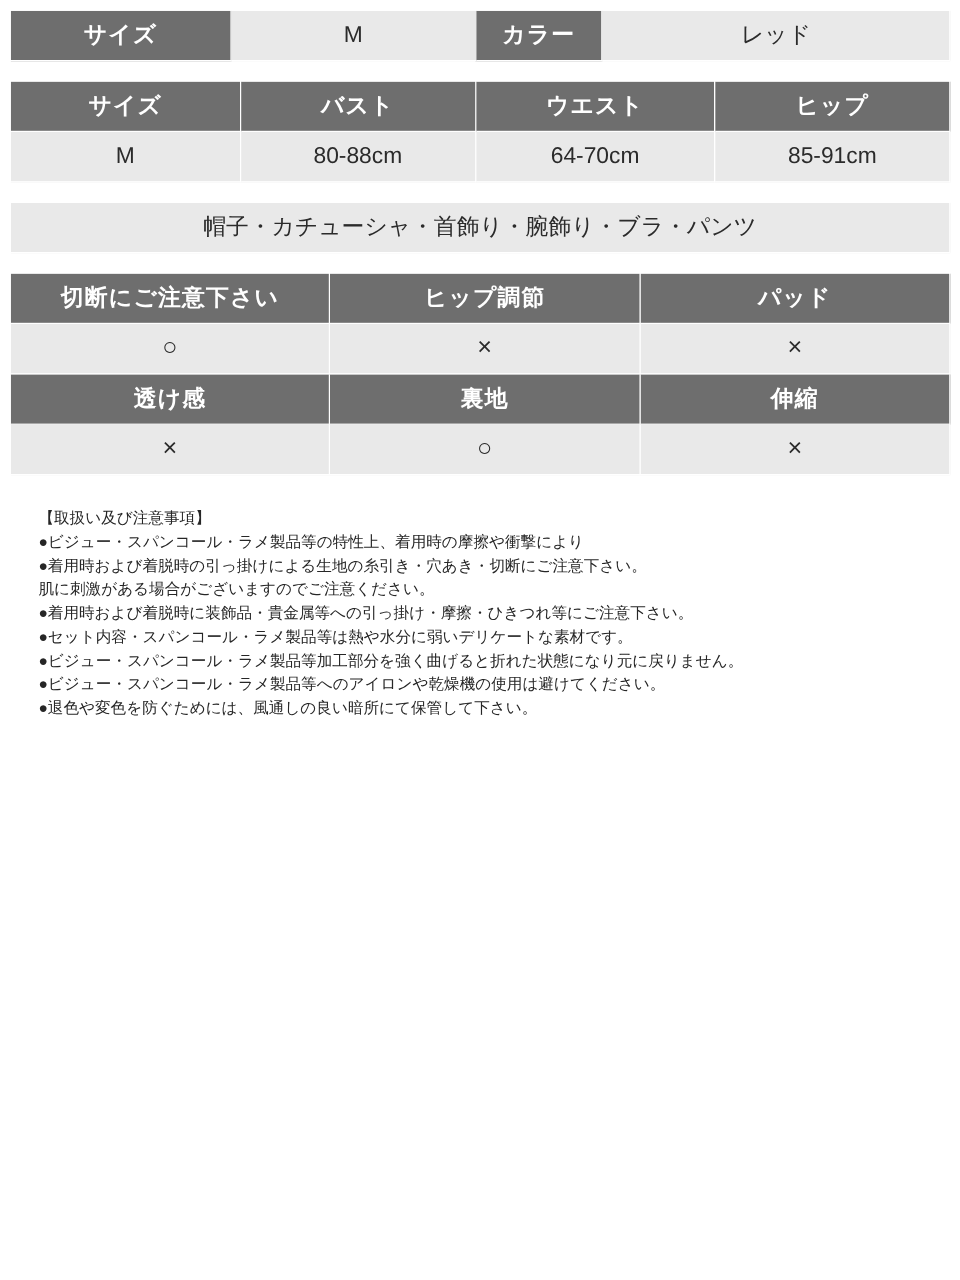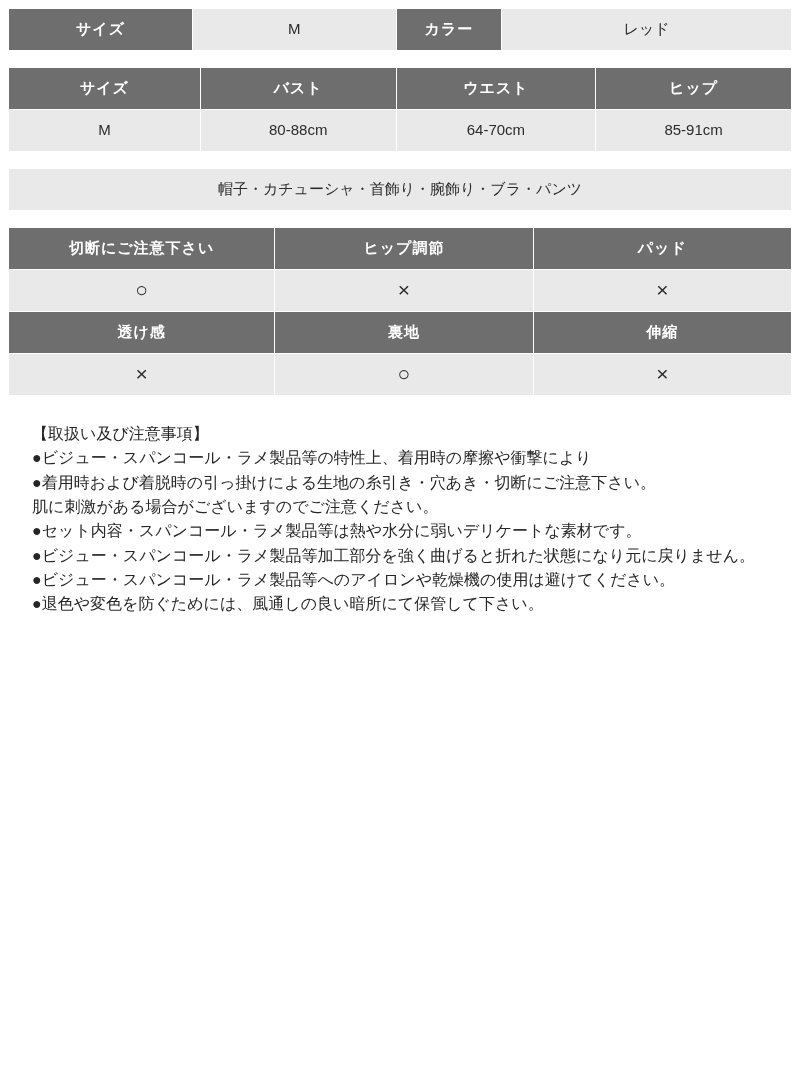"サイズ" td { font-size: 15px -> 19px }
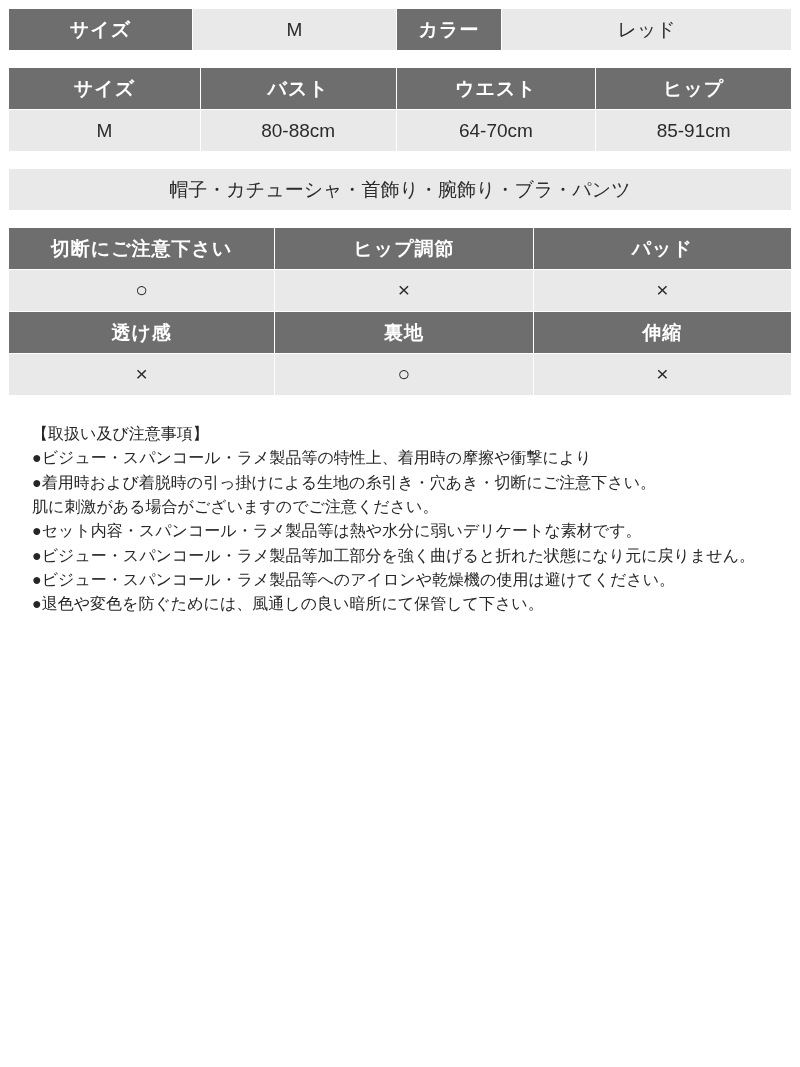"【取扱い及び注意事項】" .notes { font-size: 16px -> 13px }
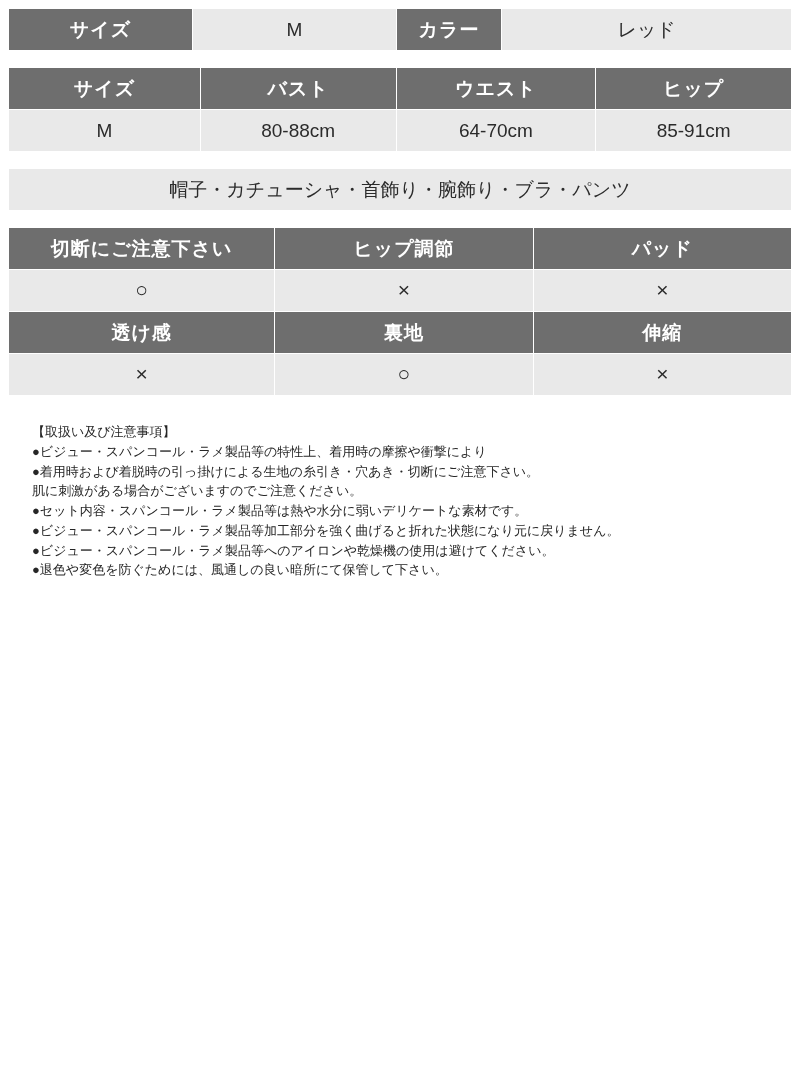"●着用時および着脱時に装飾品・貴金属等への引っ掛け・摩擦・ひきつれ等にご注意下さ" div { html: none -> <div>●着用時および着脱時に装飾品・貴金属等への引っ掛け・摩擦・ひきつれ等にご注意下さい。</div> }
